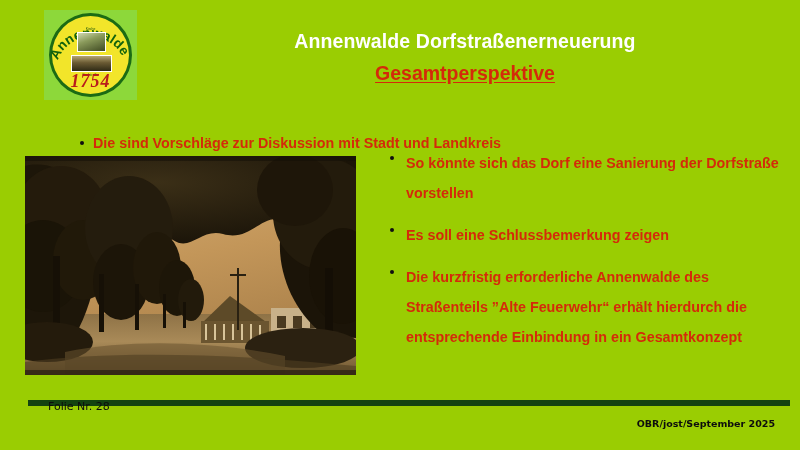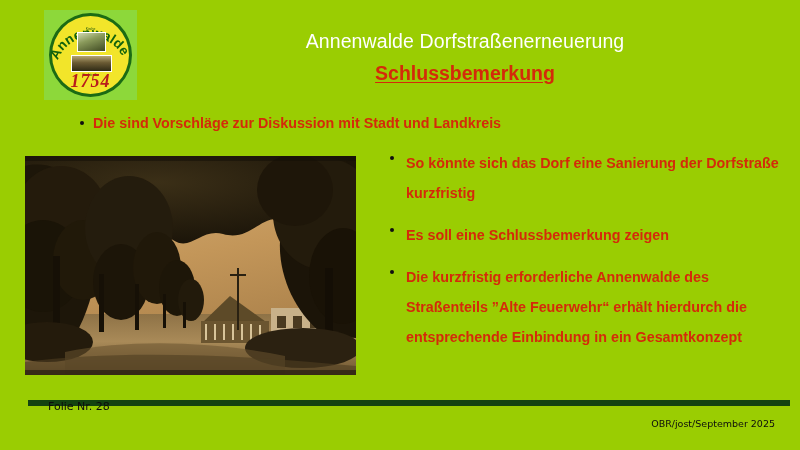"Annenwalde Dorfstraßenerneuerung" #title { font-weight: normal -> bold }
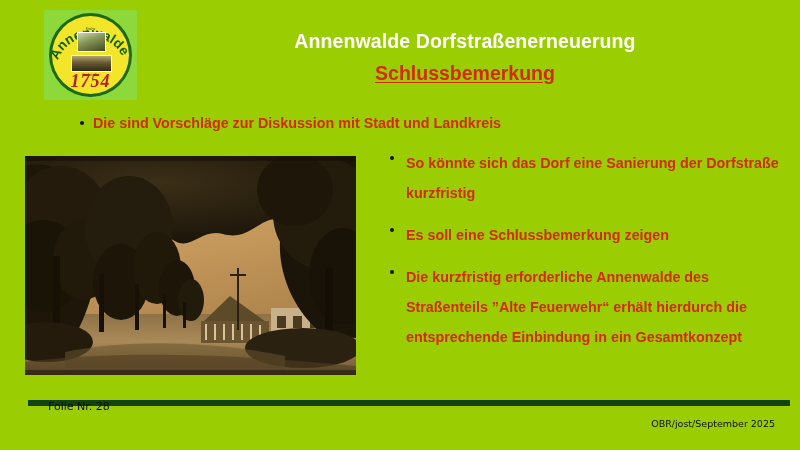"Schlussbemerkung" div { text: Schlussbemerkung -> Gesamtperspektive }
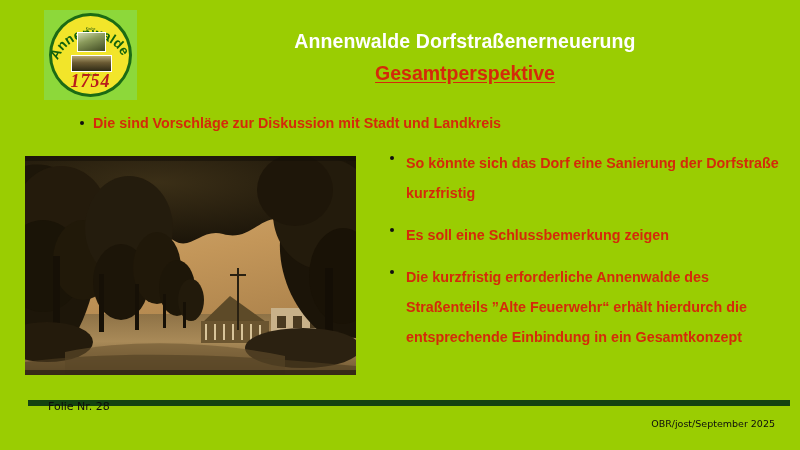"Die sind Vorschläge zur Diskussion" .bullet { margin-top: none -> 20px }
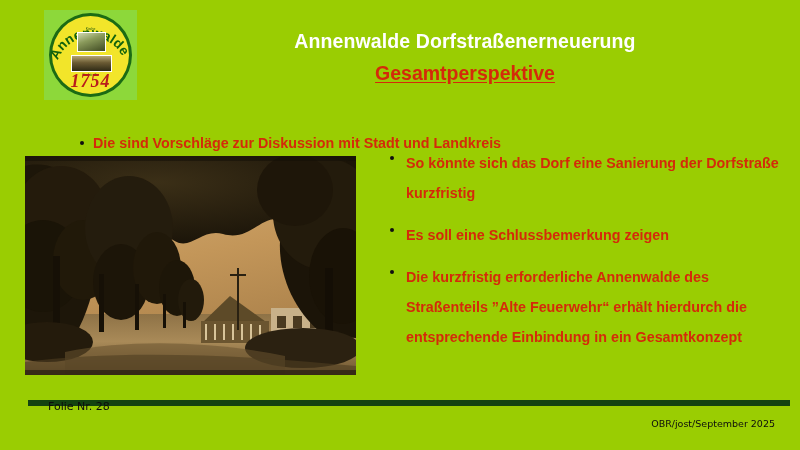"So könnte sich das Dorf" span.bullet-text { text: kurzfristig -> vorstellen }
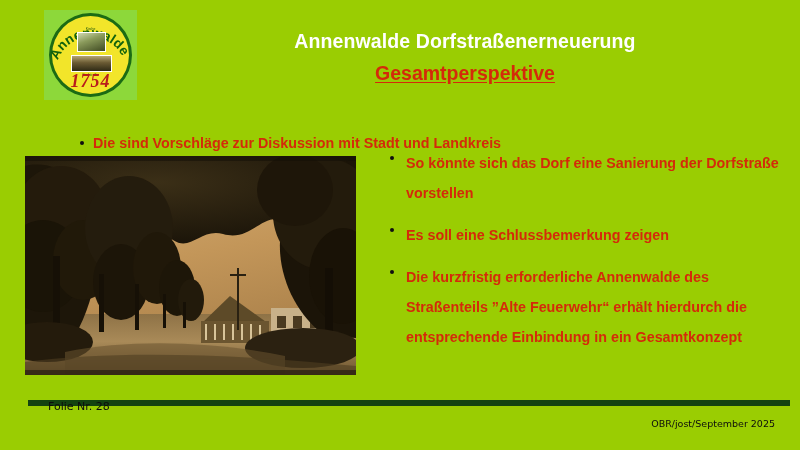"OBR/jost/September 2025" #footer-right { font-weight: normal -> bold }
